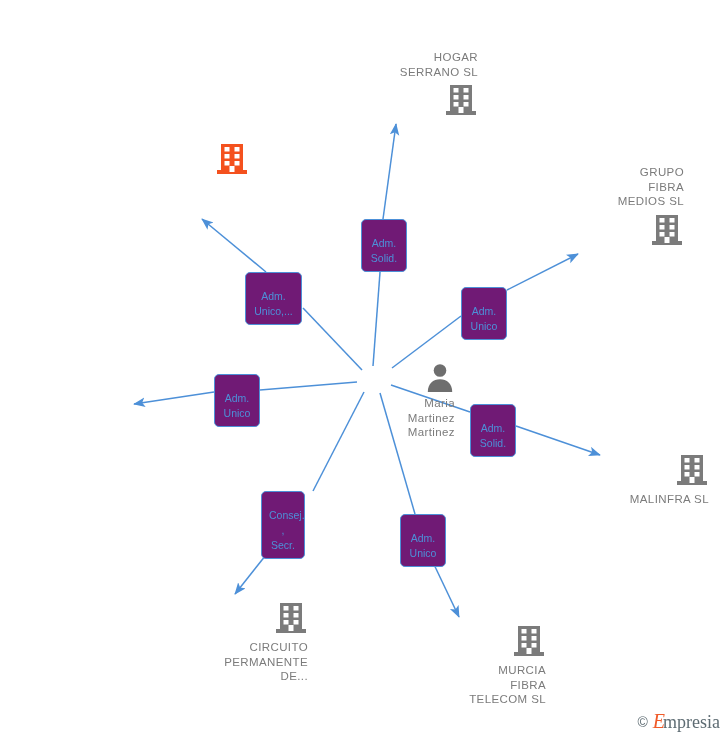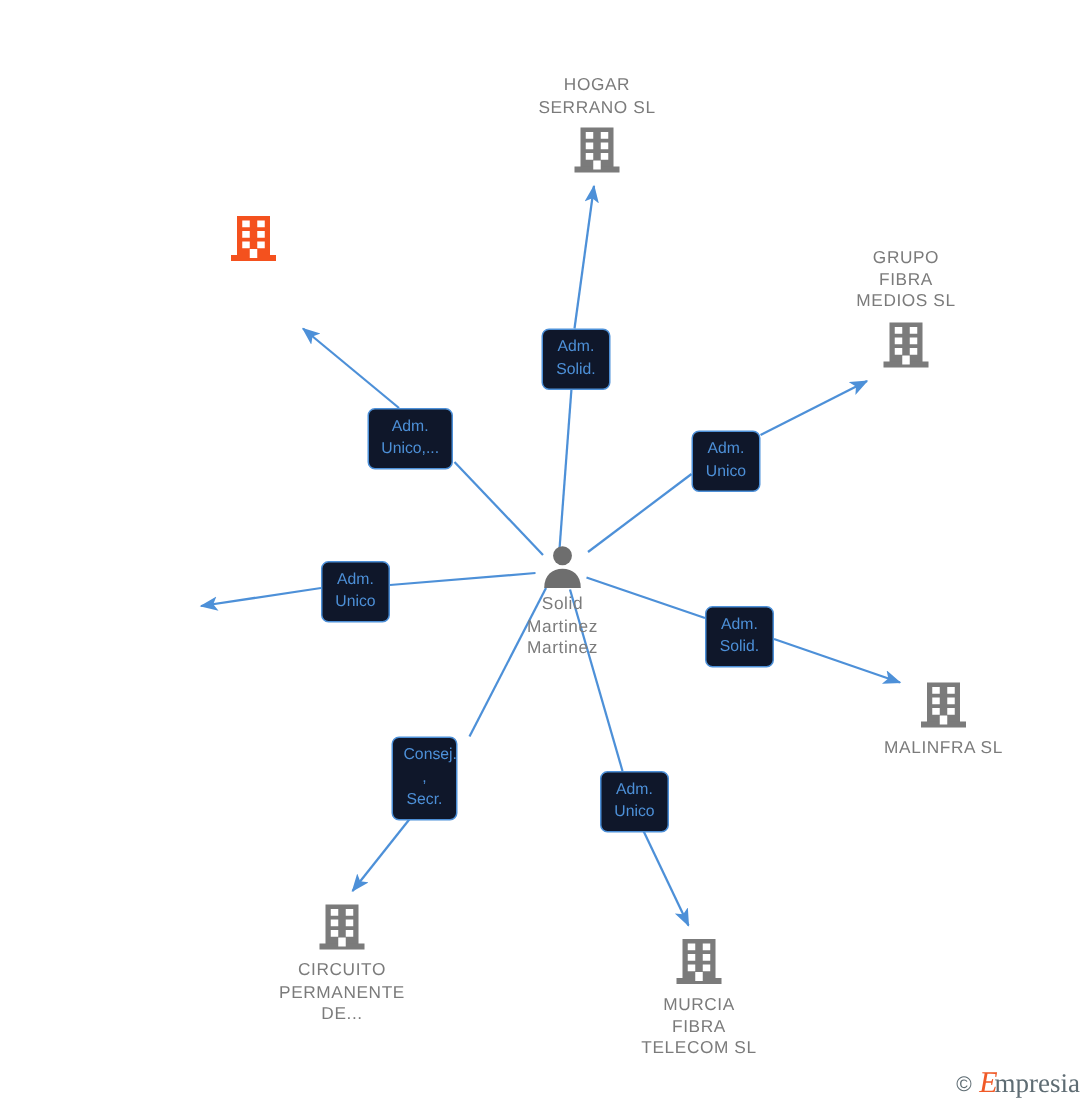"HOGAR" .node { text-align: center -> right }
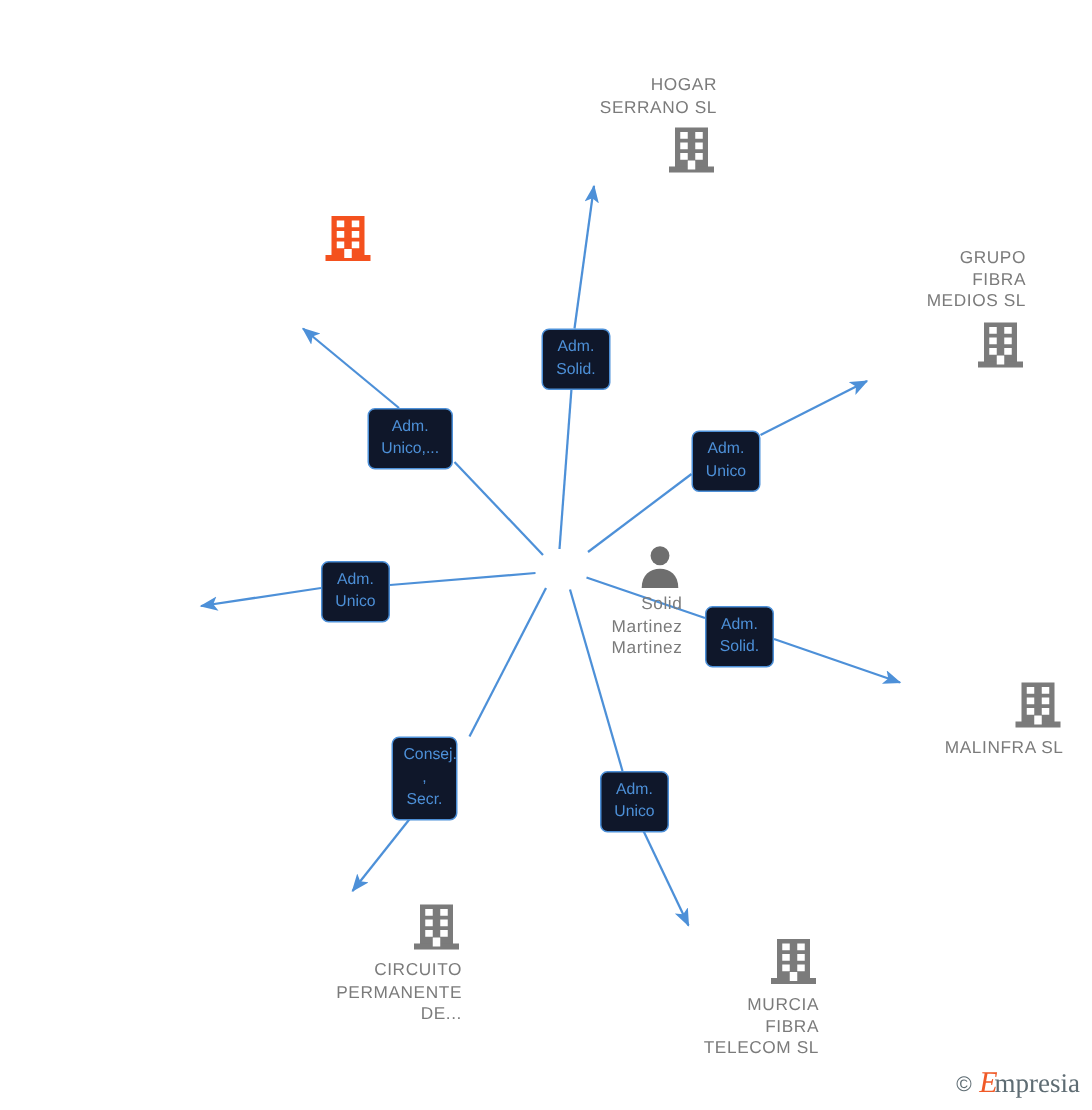"Adm." .edge-label { background: #0f172a -> #701a75; padding: 4px 7px 5px 7px -> 16px 7px 5px 7px }
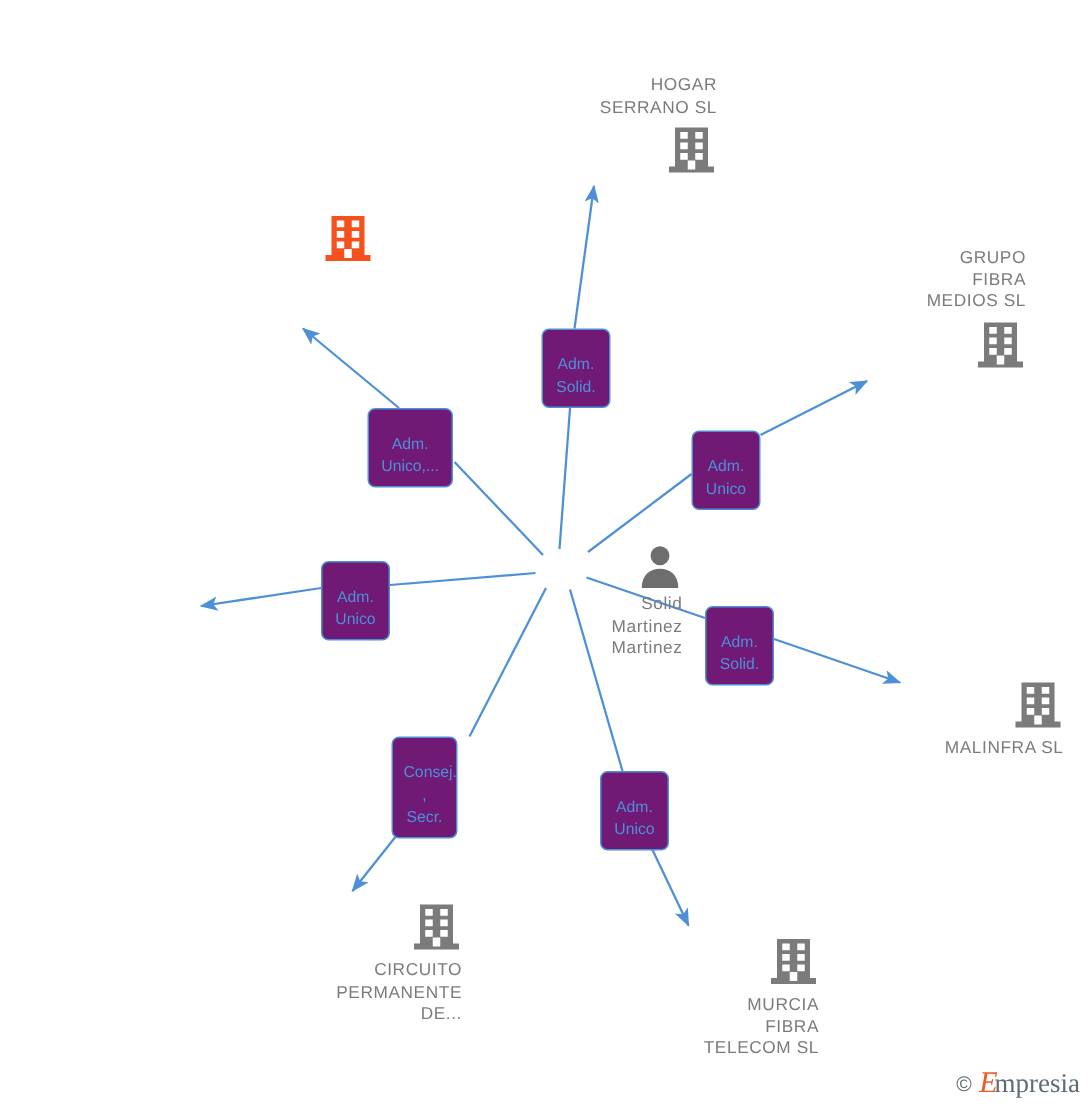"Solid" div.caption { text: Solid -> Maria }
